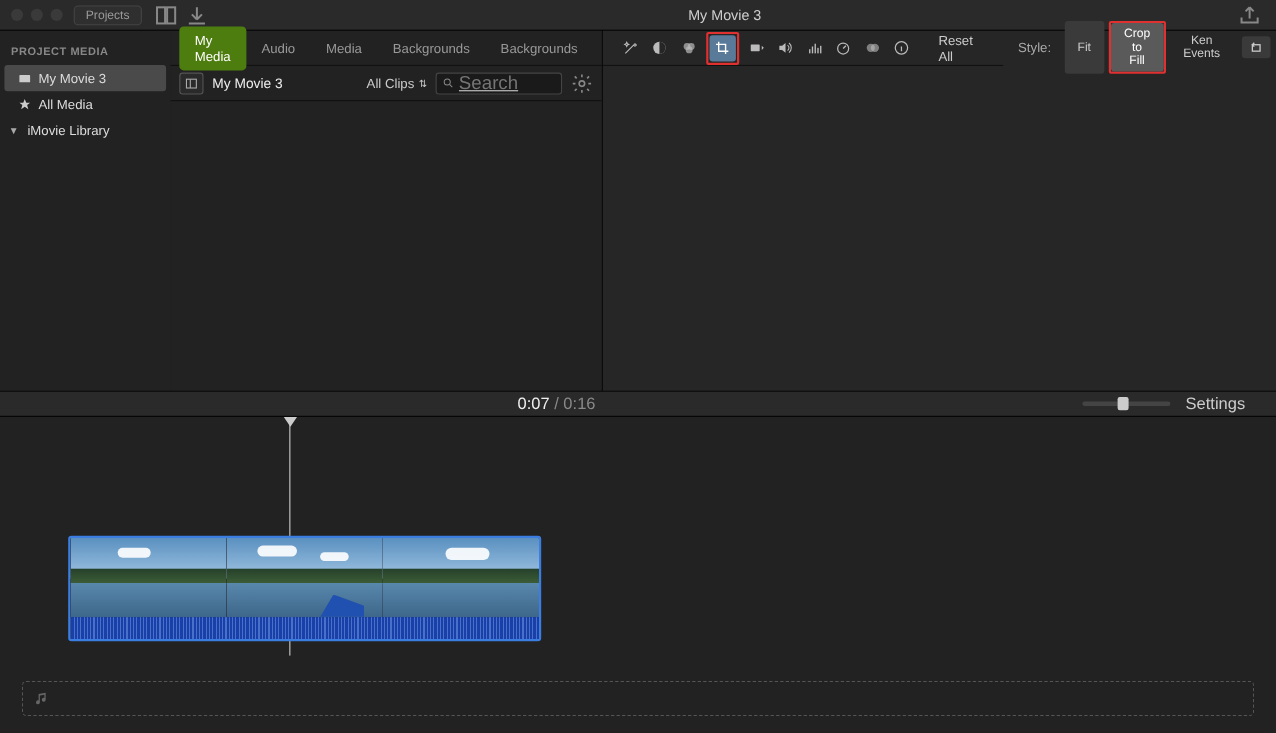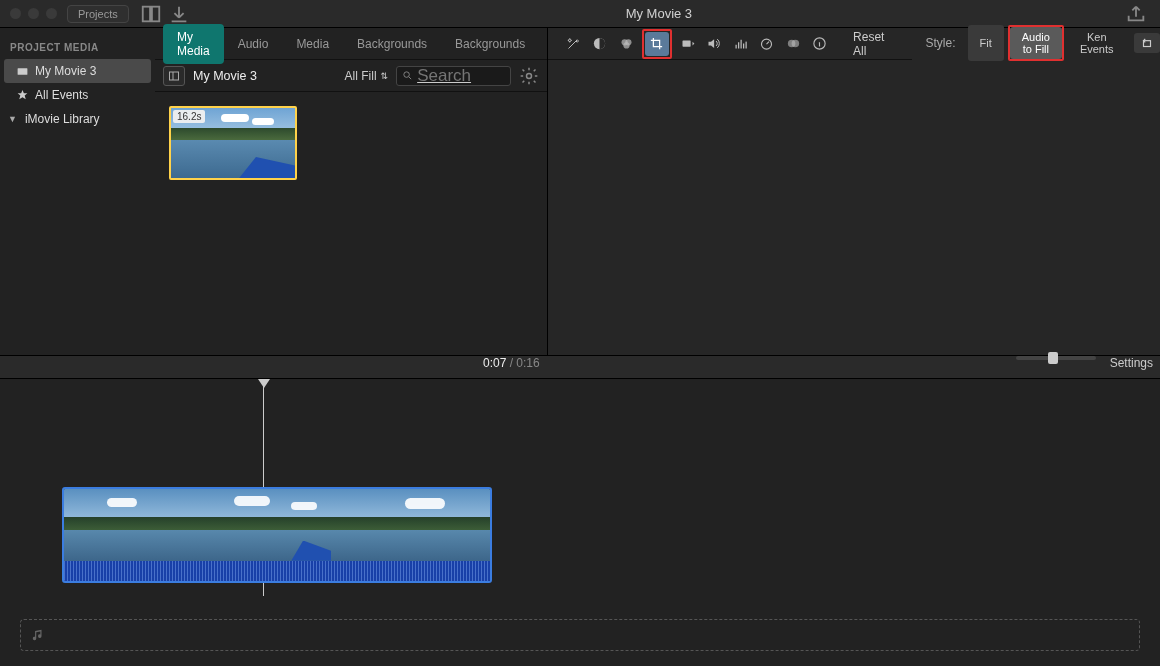"My Media" .tab.active { background: #0f766e -> #4d7c0f }
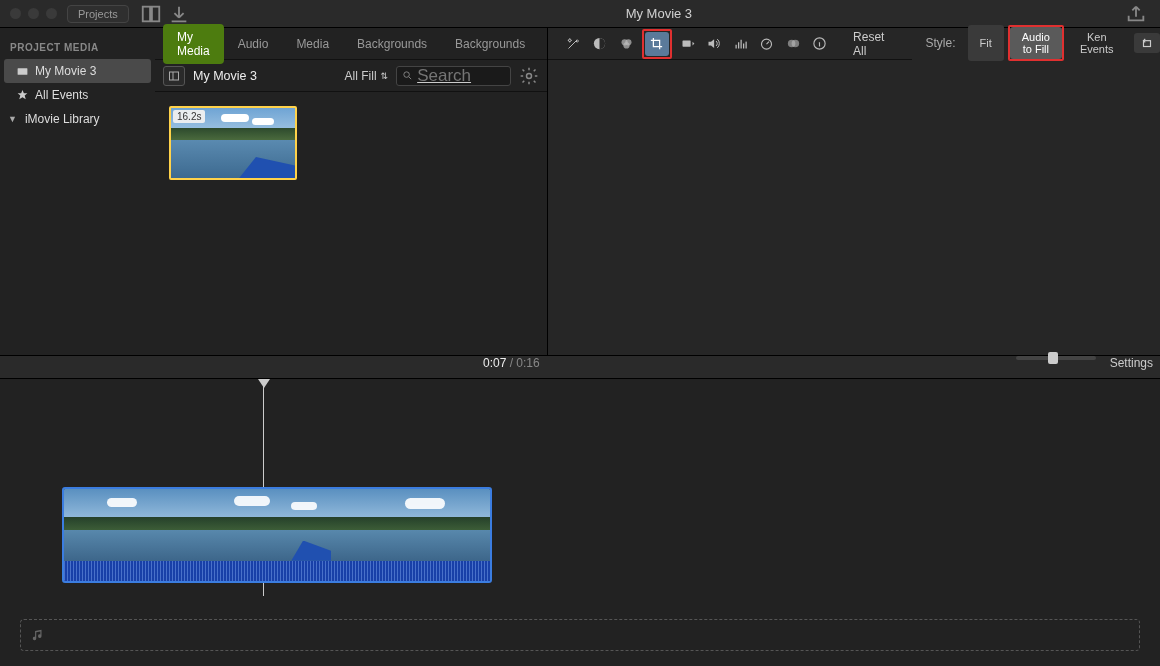"Audio to Fill" button.st-btn { text: Audio -> Crop }
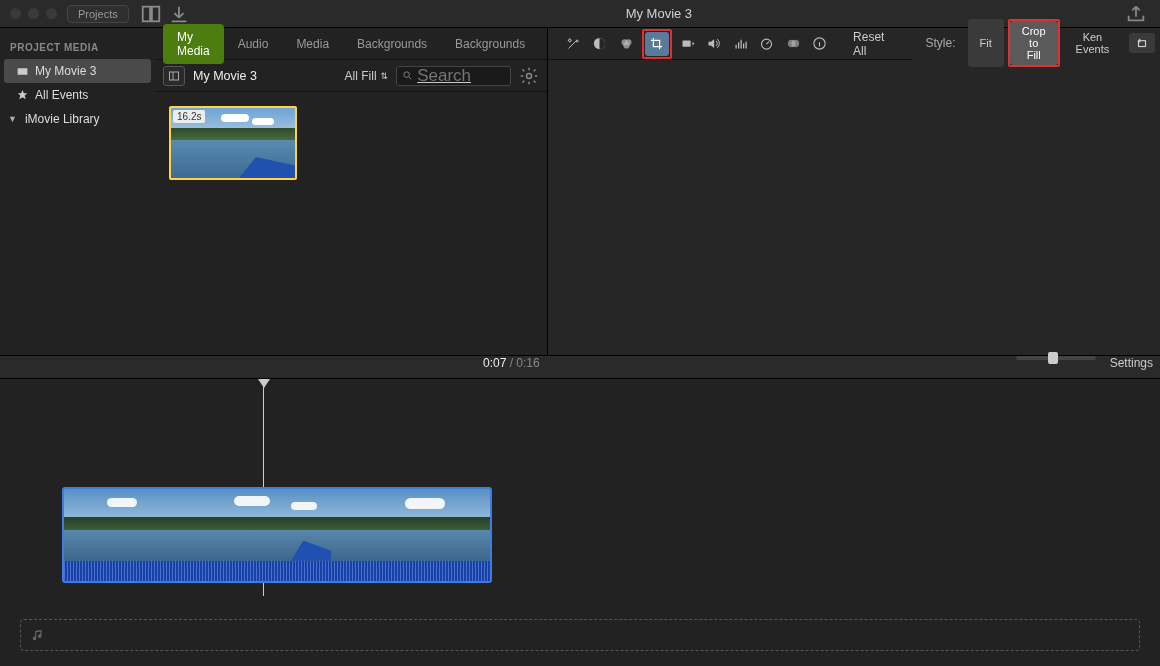"All Fill" span { text: Fill -> Clips }
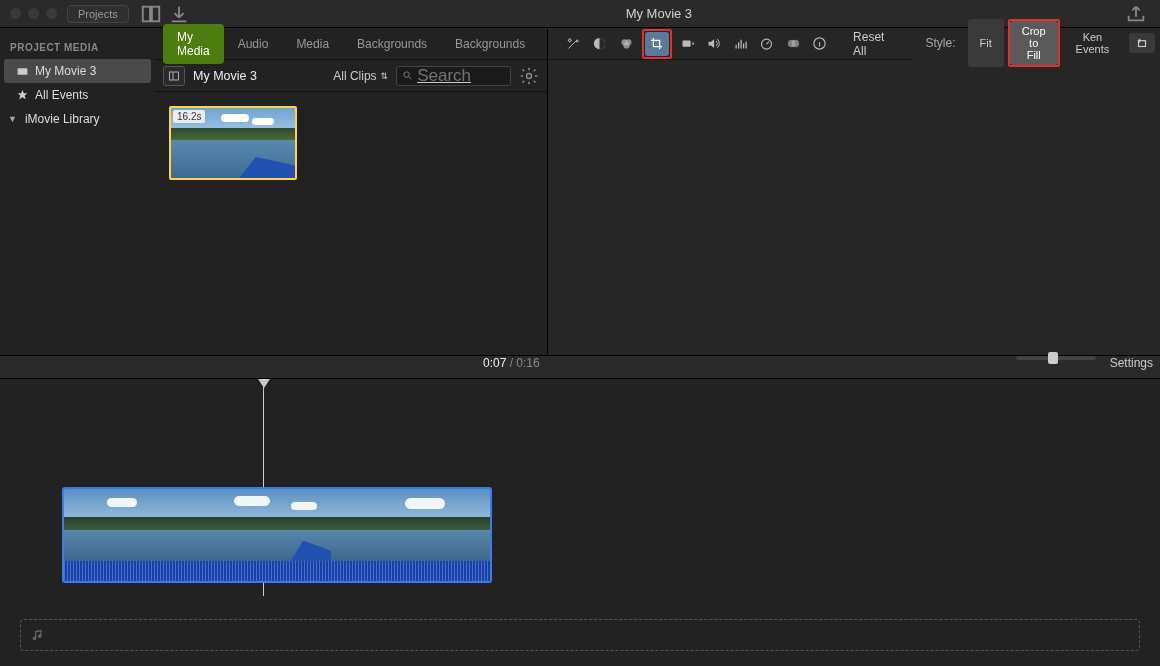"All Events" span { text: Events -> Media }
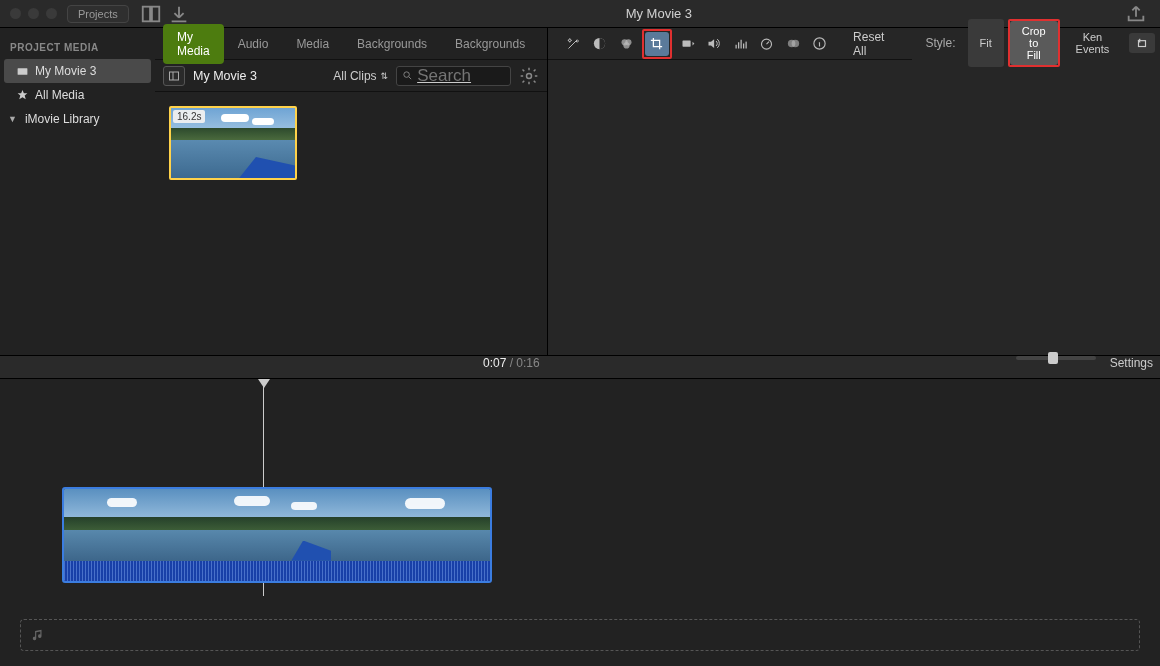"16.2s" div.thumb-area { html: <div> <div> <div>16.2s</div> <div> <div></div> <div></div> <div></div> <div></div> <div></div> <div></div> </div> </div> </div> -> none }
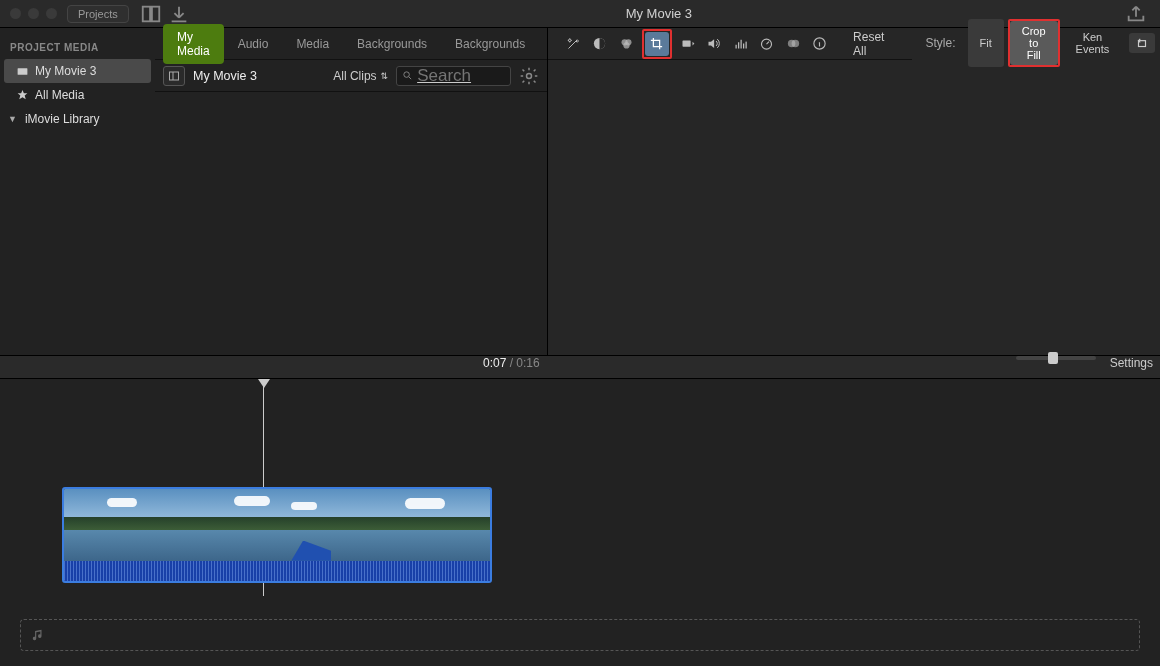"0:07 / 0:16" .timebar { align-items: flex-start -> center; font-size: 12px -> 15px; padding: 0 7px -> 0 28px }
